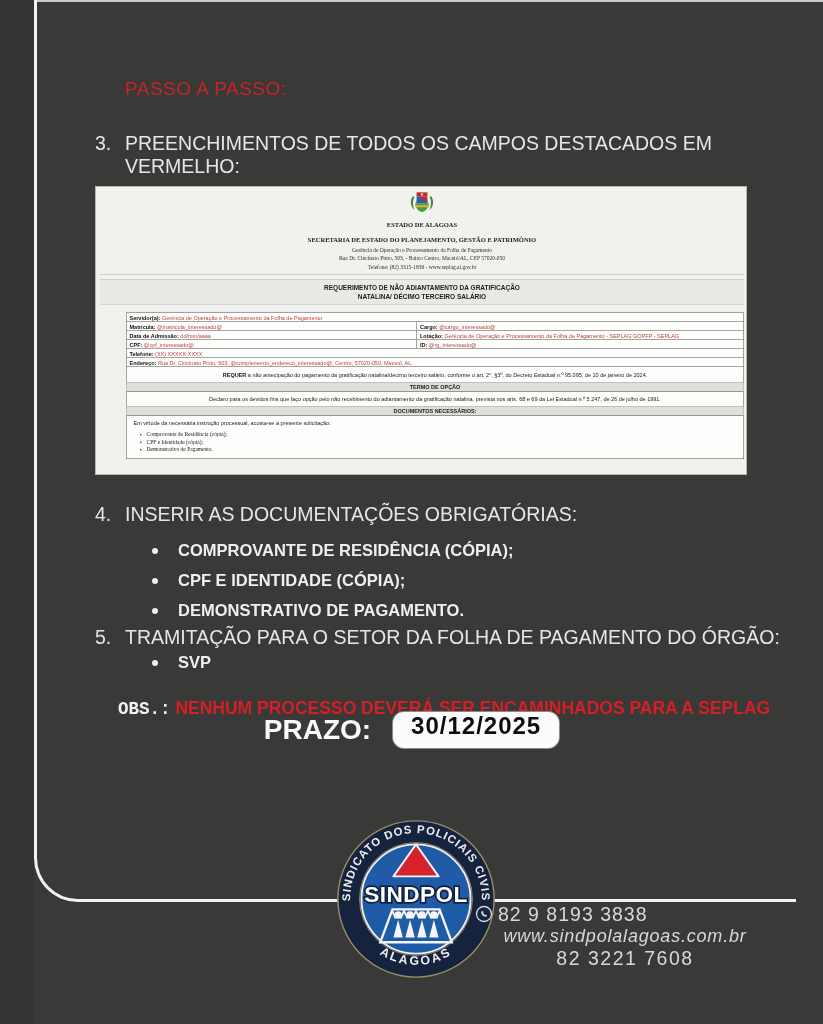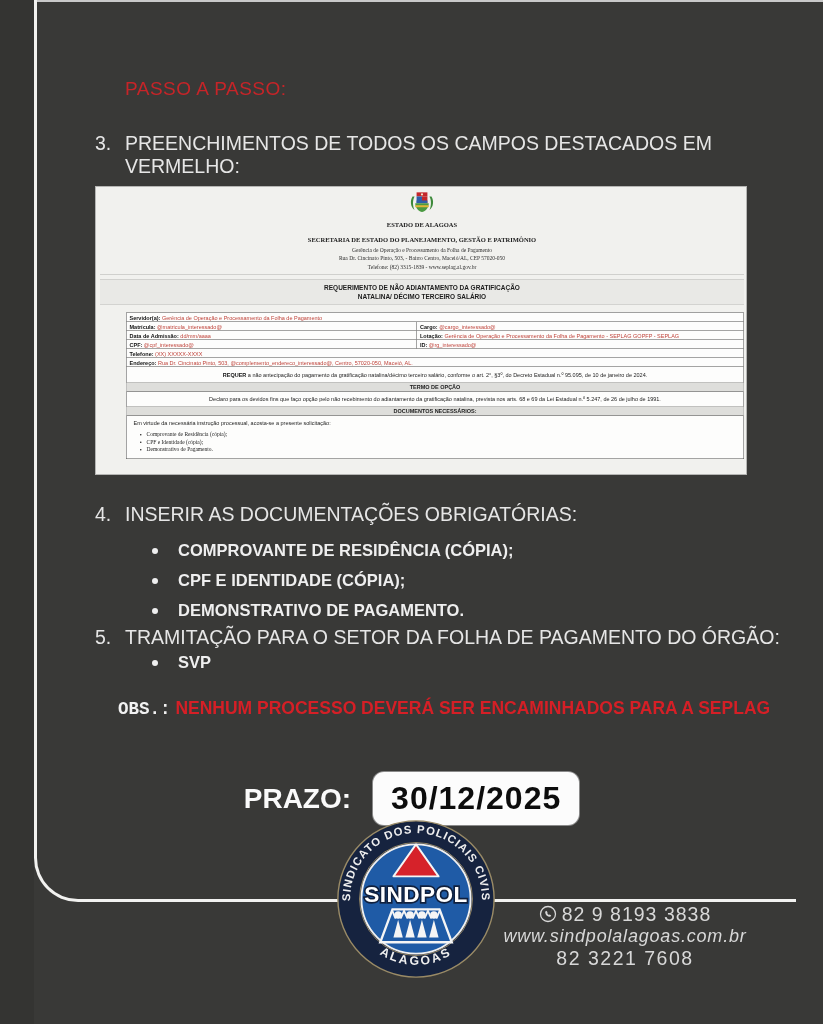"PRAZO:" .prazo-row { top: 772px -> 712px }
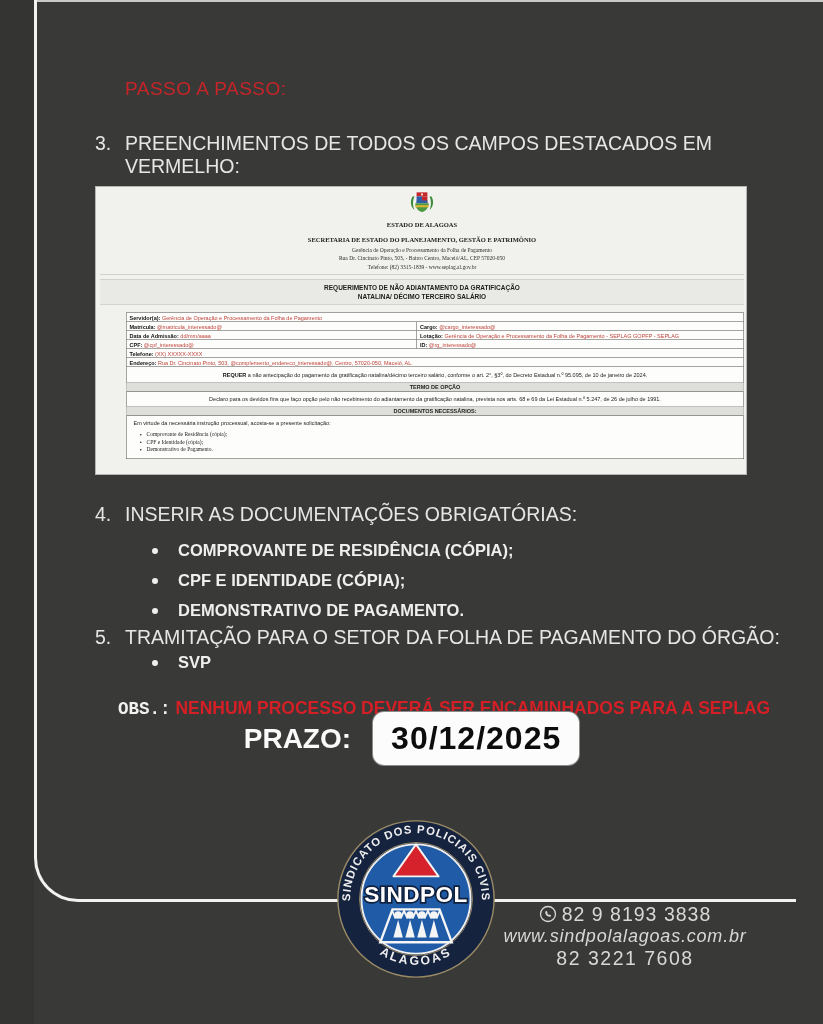"30/12/2025" .prazo-box { font-size: 32px -> 24px; padding: 8px 18px 8px 18px -> 0 18px 8px 18px }
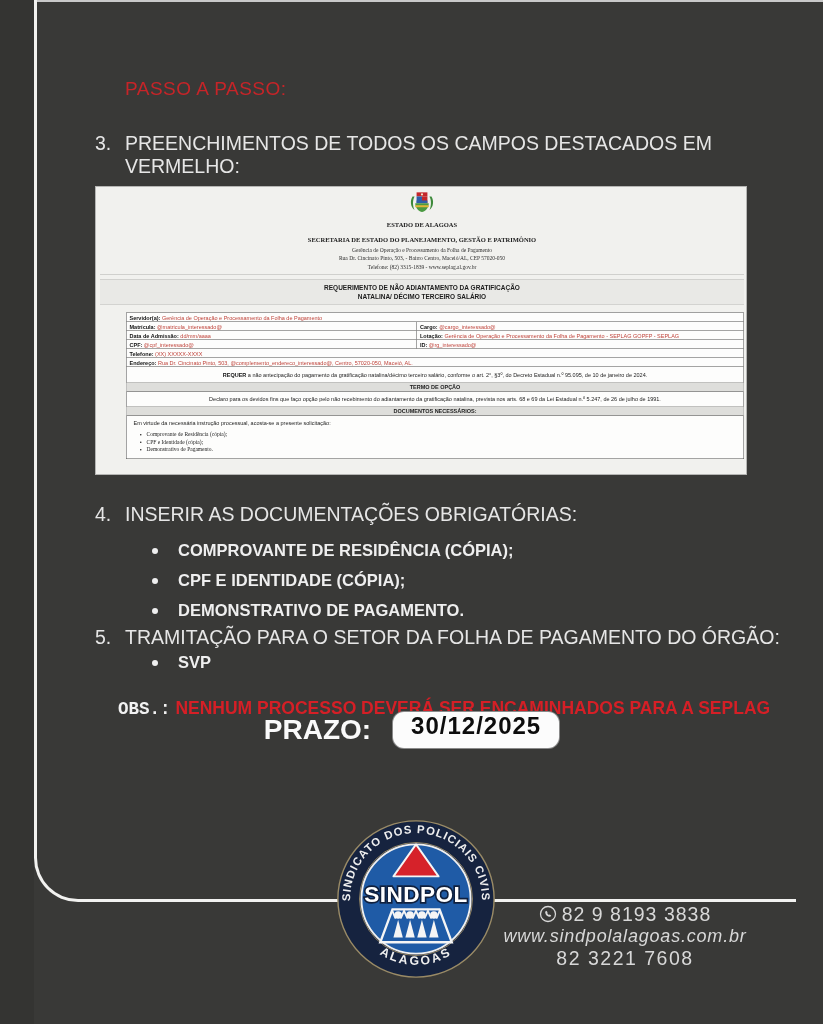"82 9 8193 3838" .contact .l1 { justify-content: center -> flex-start }
